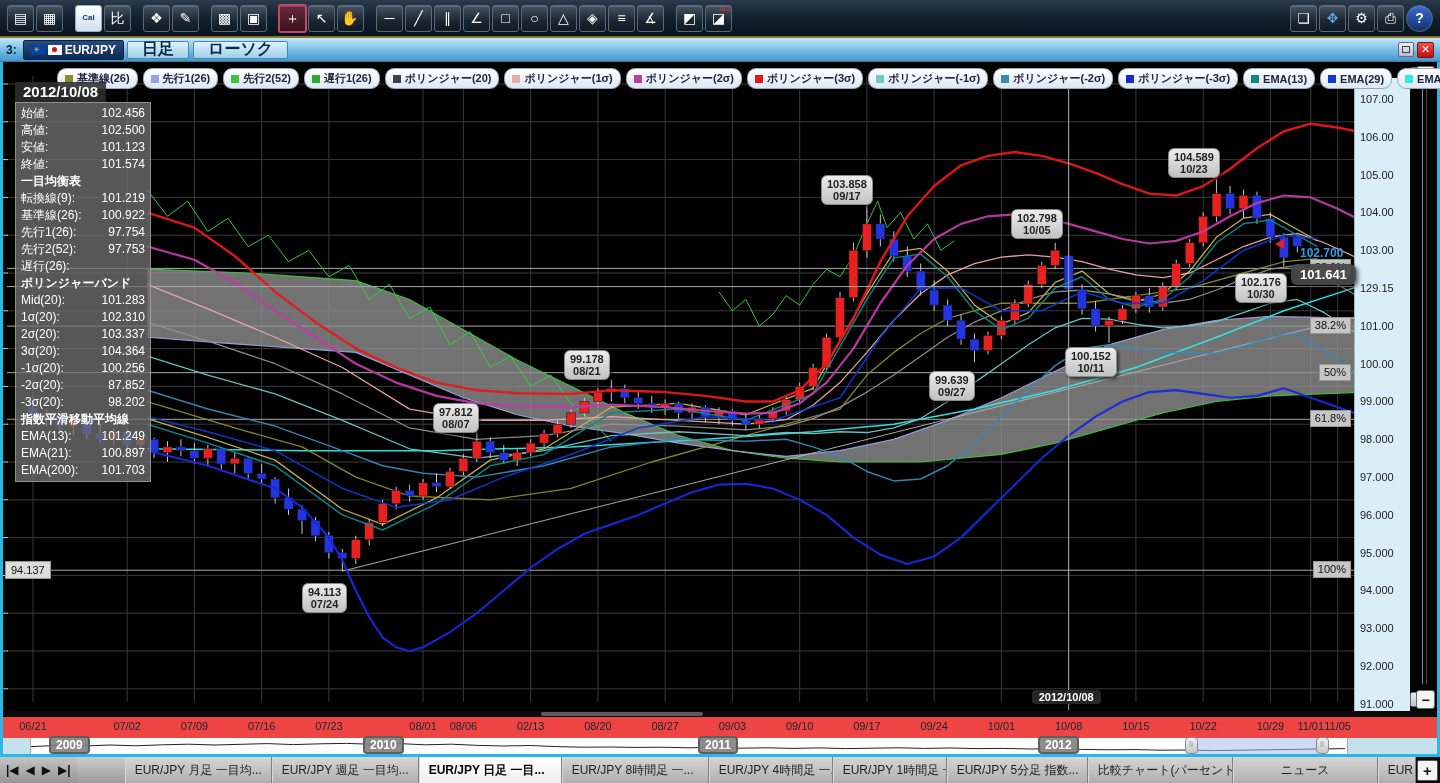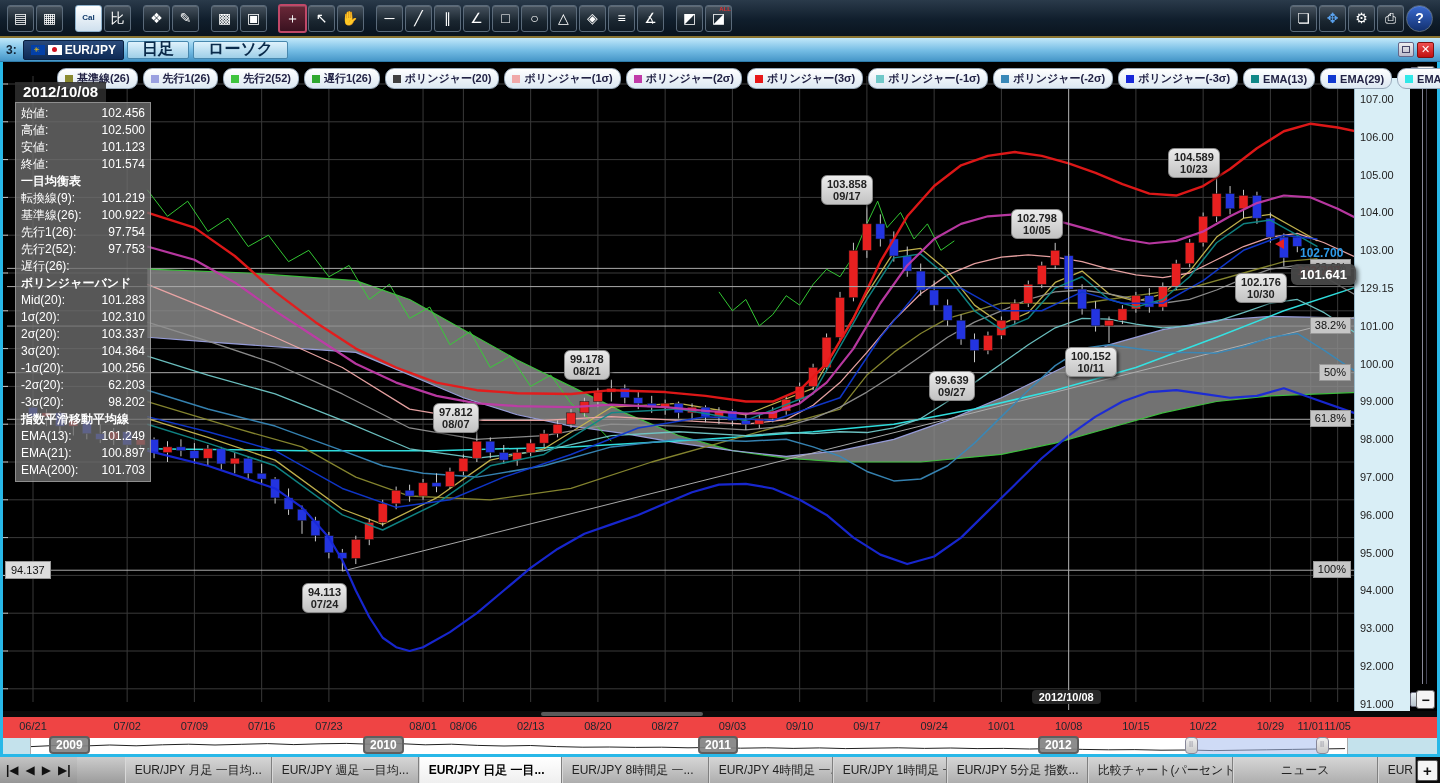"62.203" span { text: 62.203 -> 87.852 }
